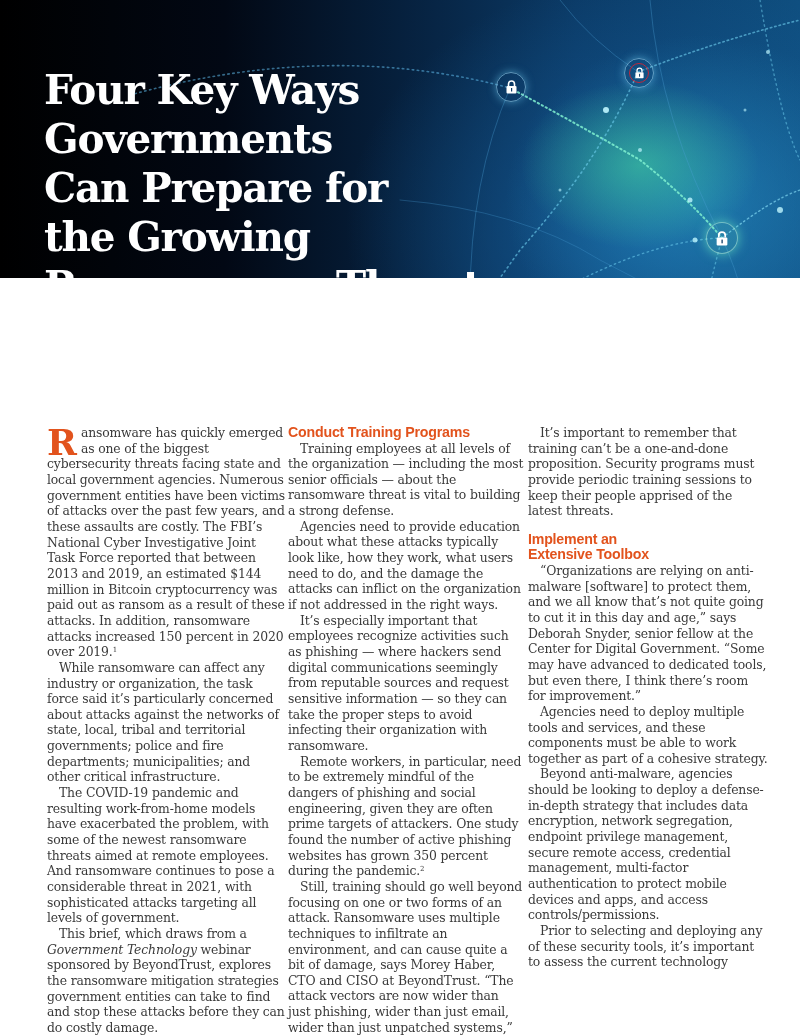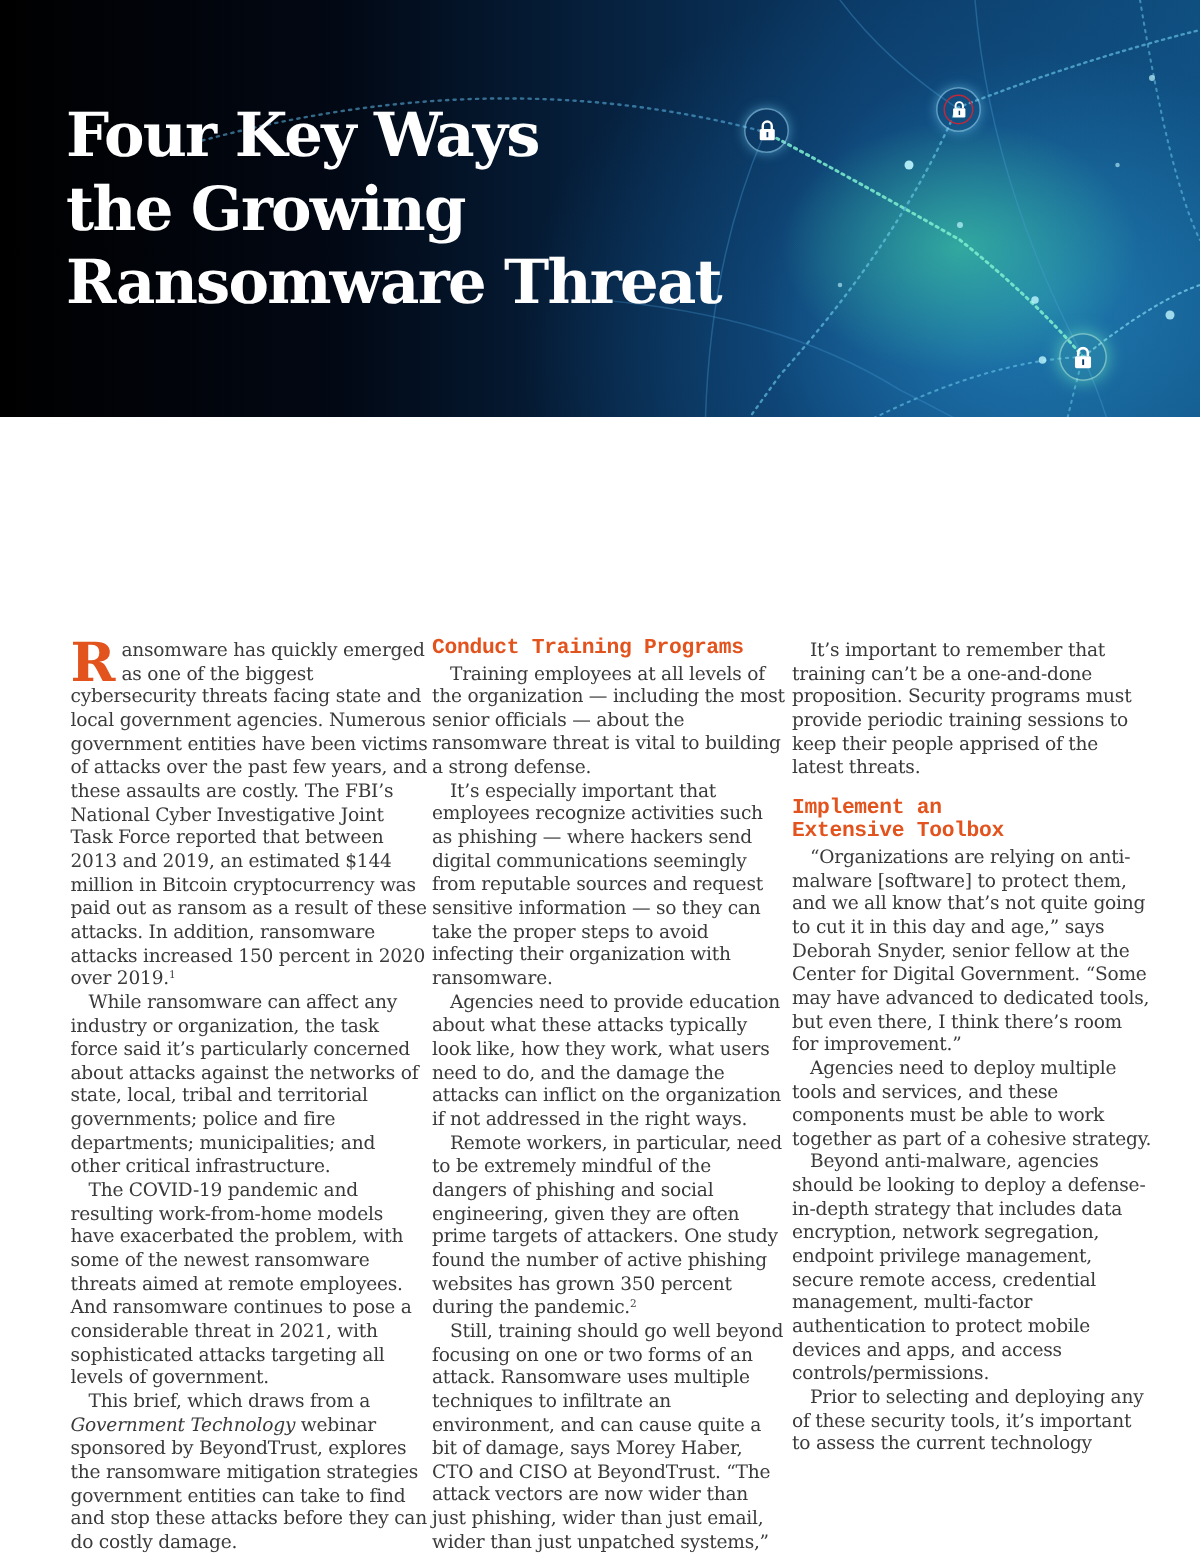"Governments" span { html: none -> <span>Governments</span> }
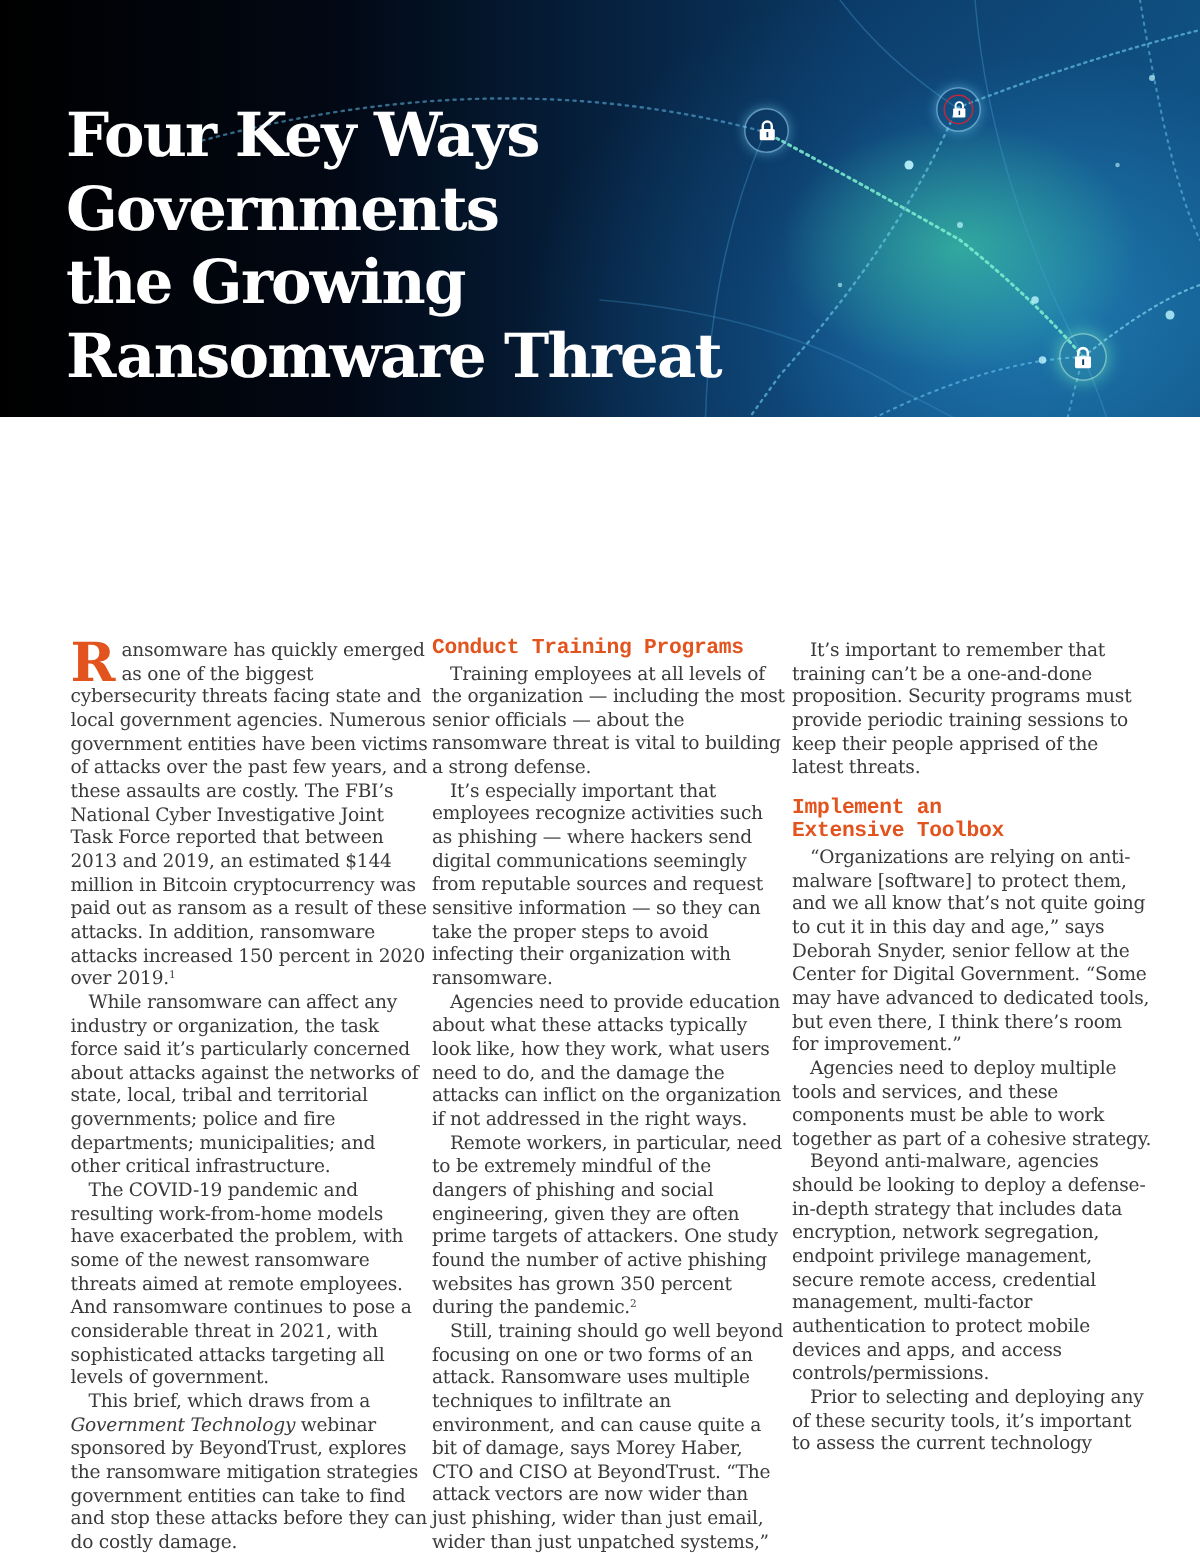"Can Prepare for" span { html: none -> <span>Can Prepare for</span> }
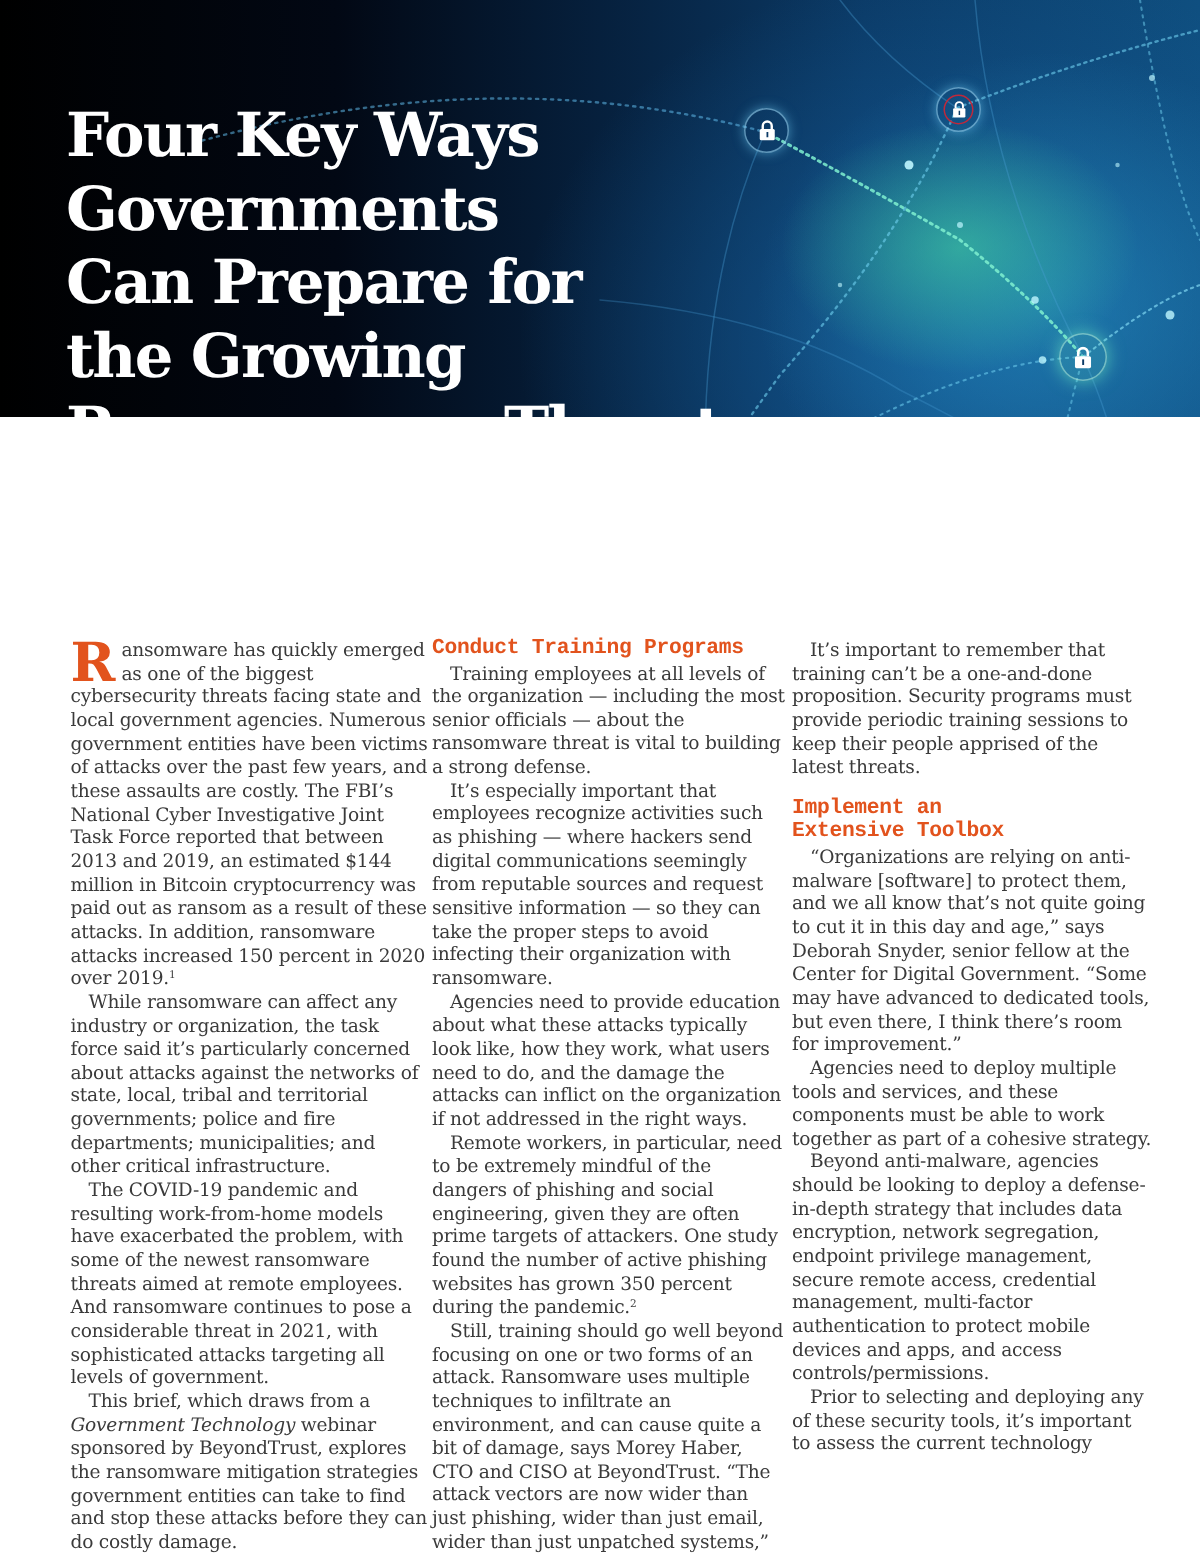"Conduct Training Programs" h2 { font-family: Liberation Mono, monospace -> Liberation Sans, sans-serif }
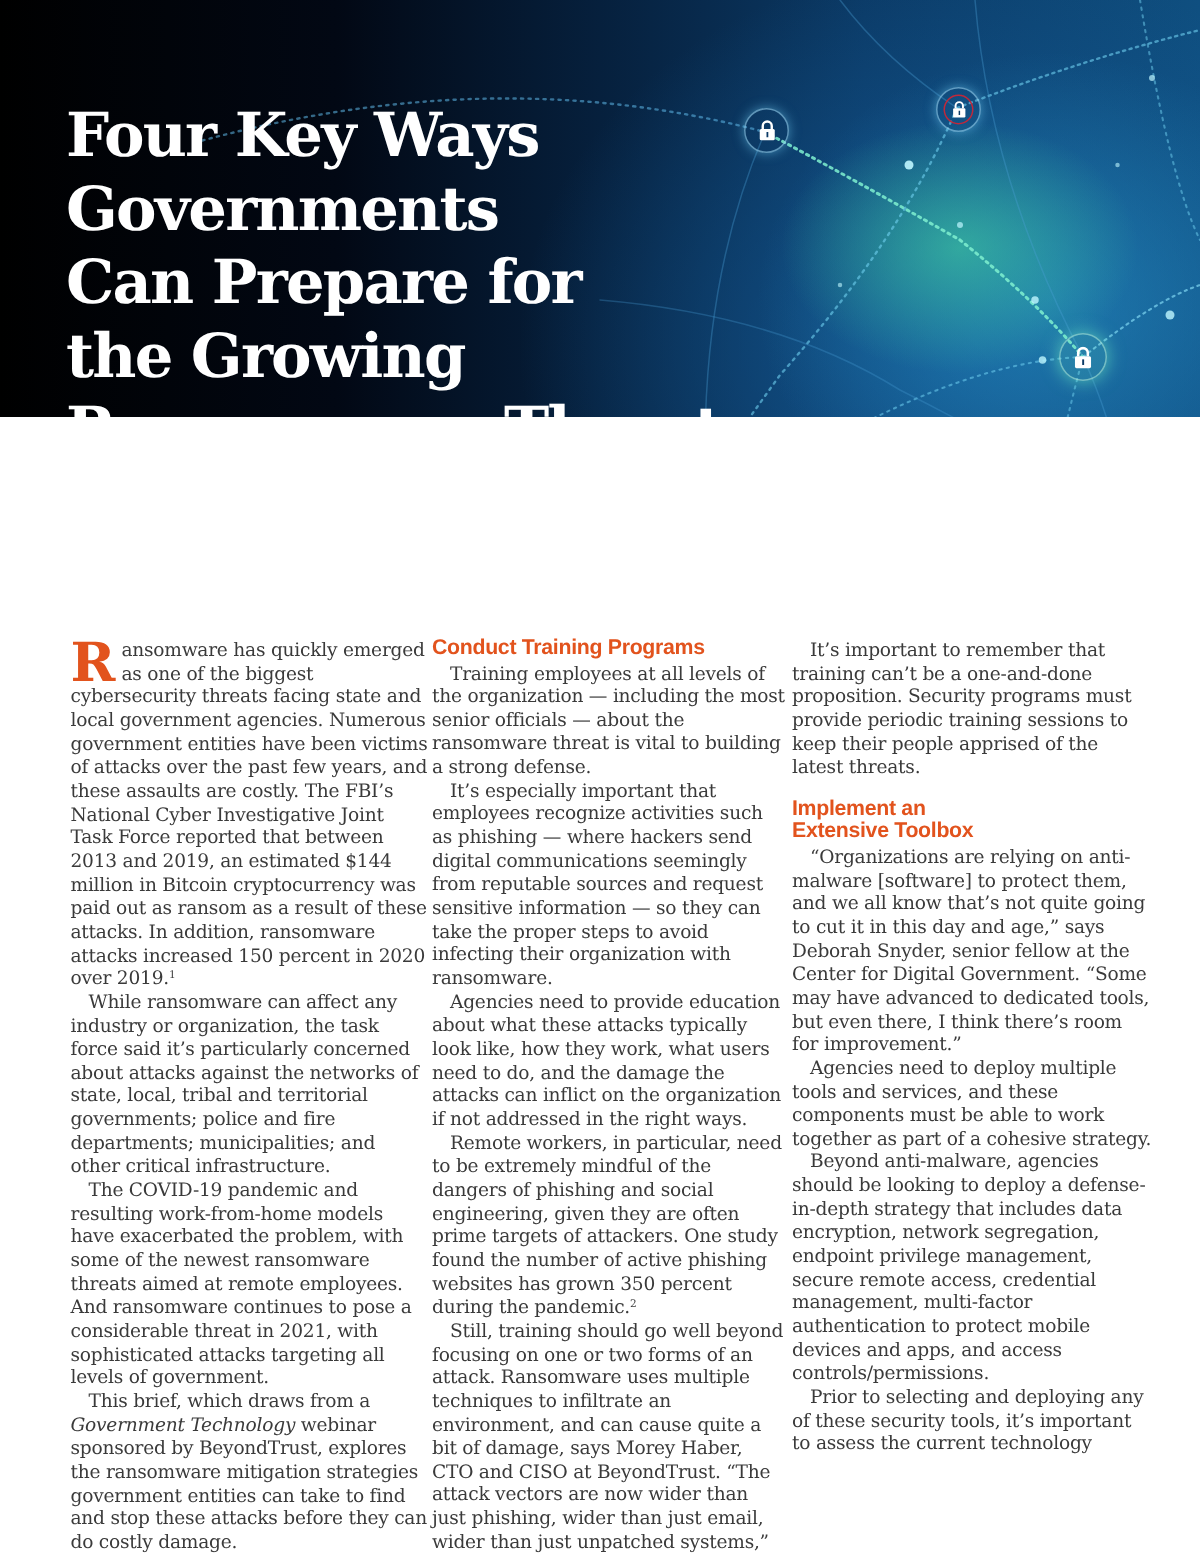"It’s especially important that employees" p { order: before "Agencies need to provide education" -> after "Agencies need to provide education" }
